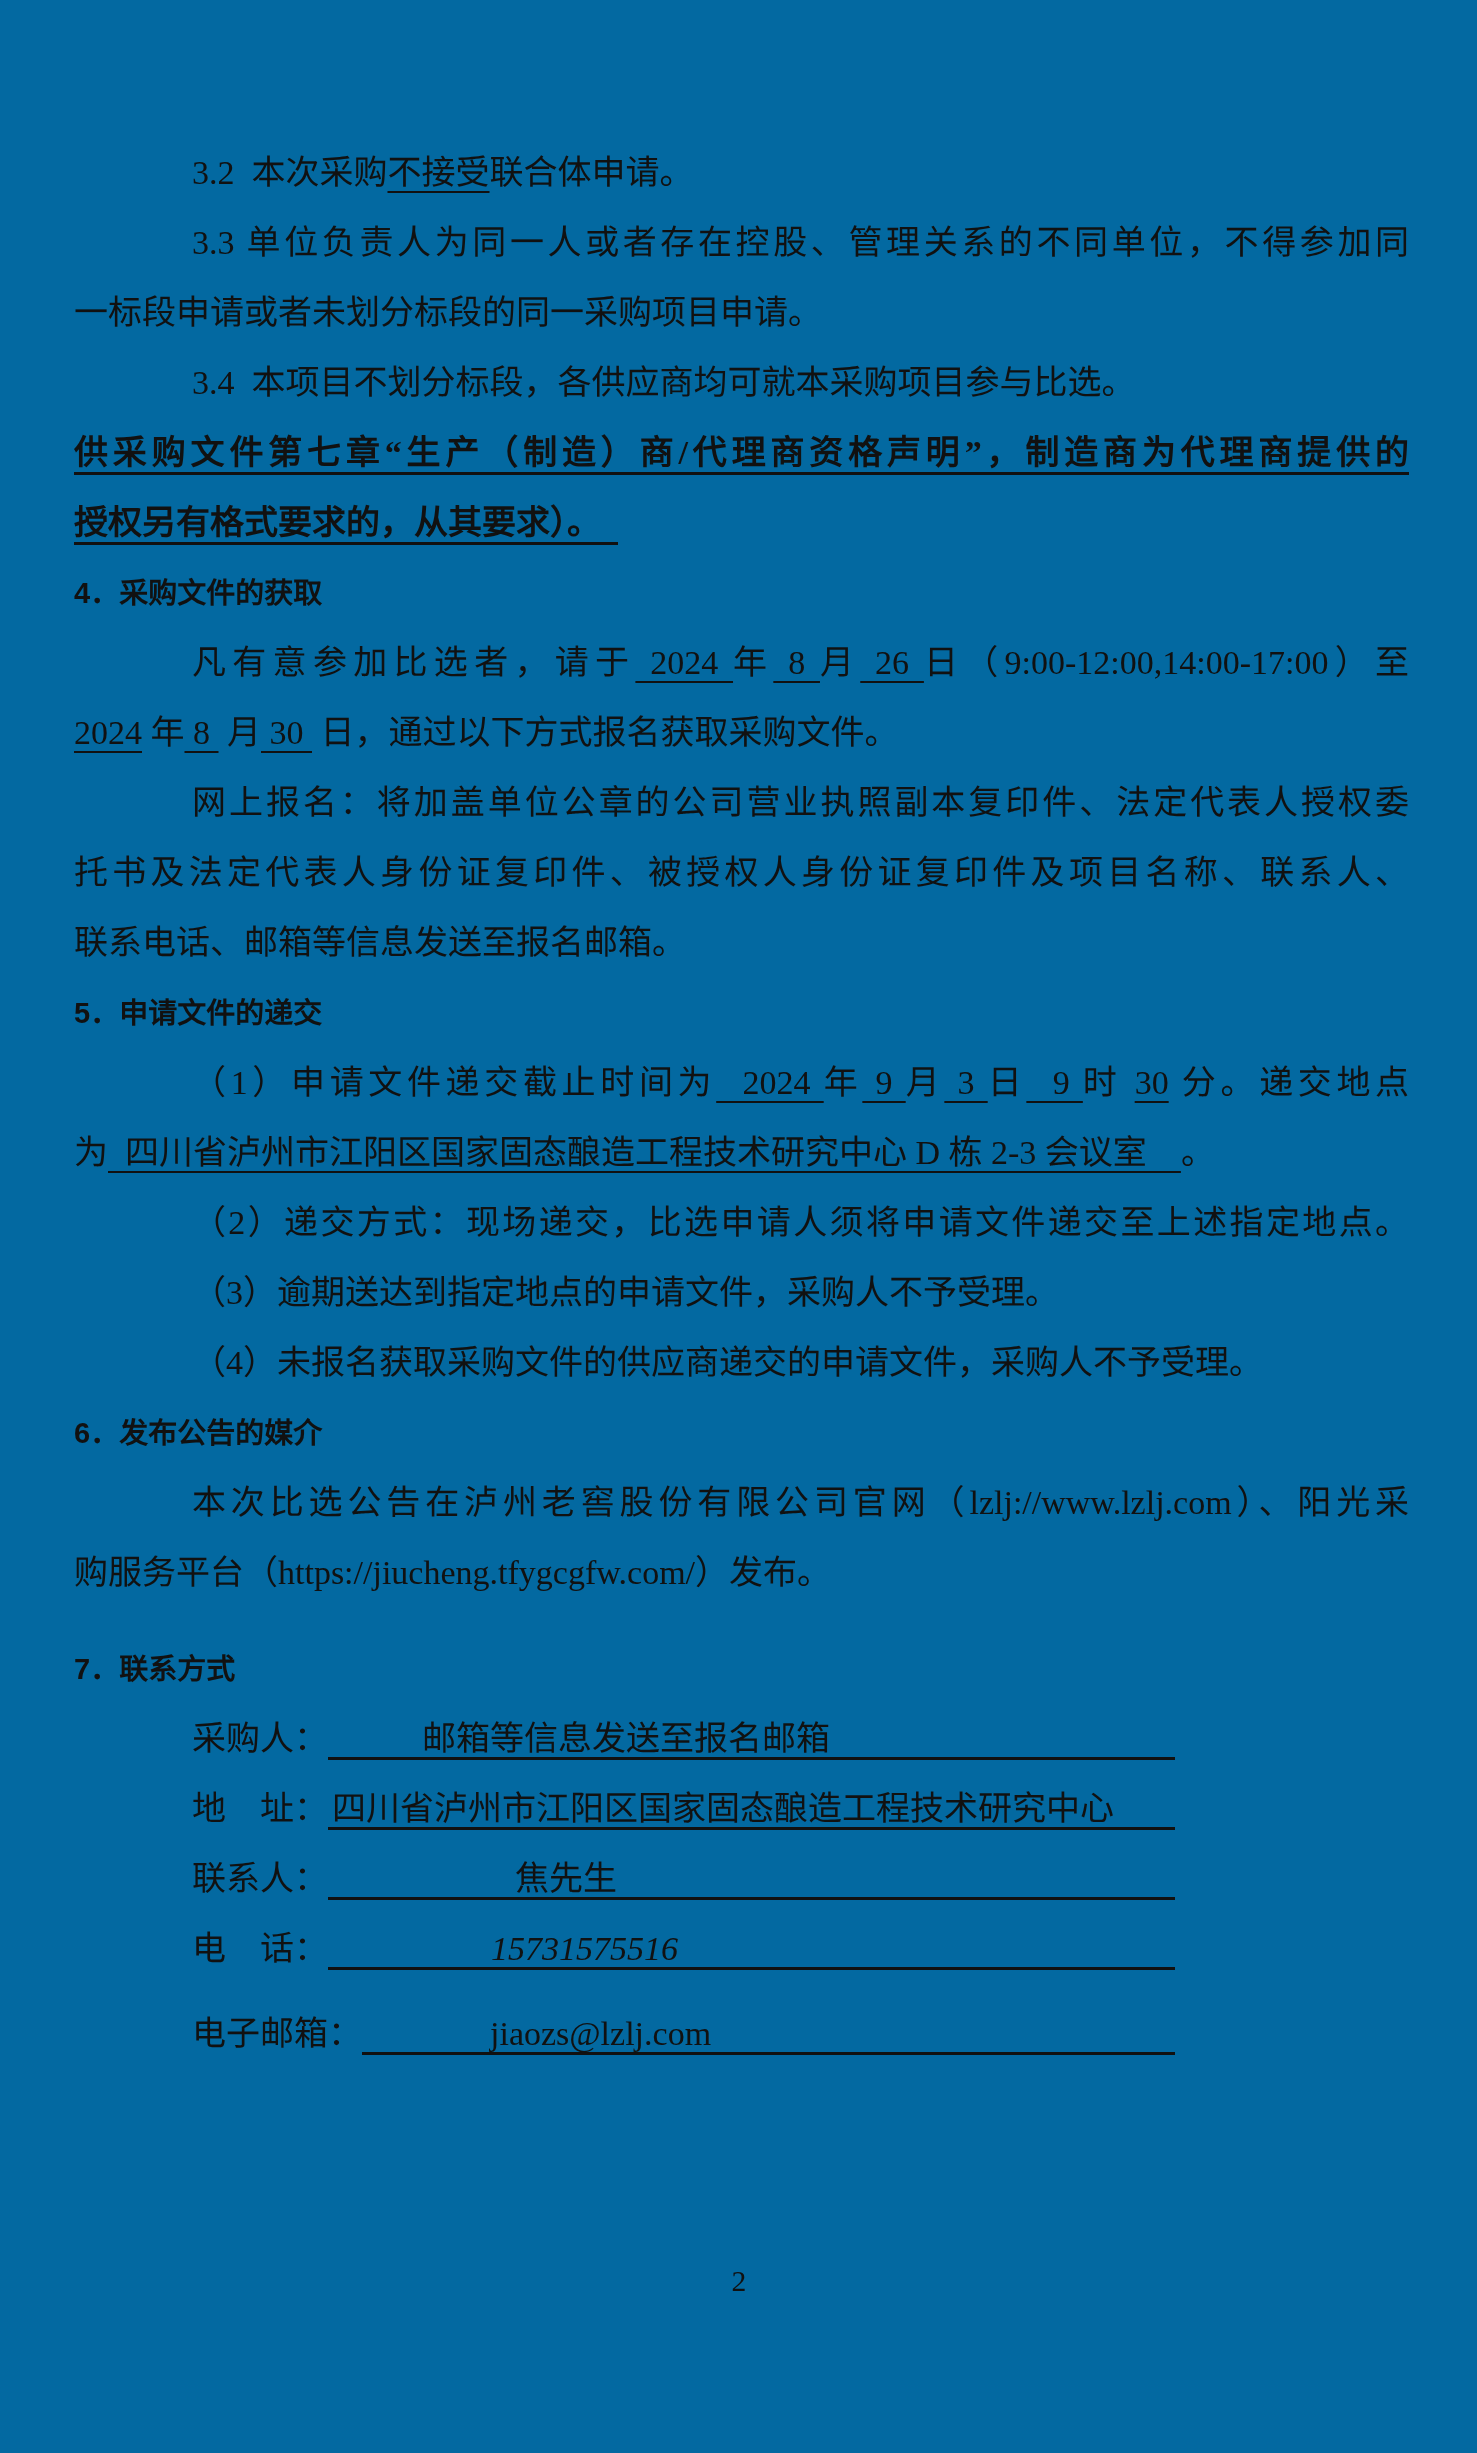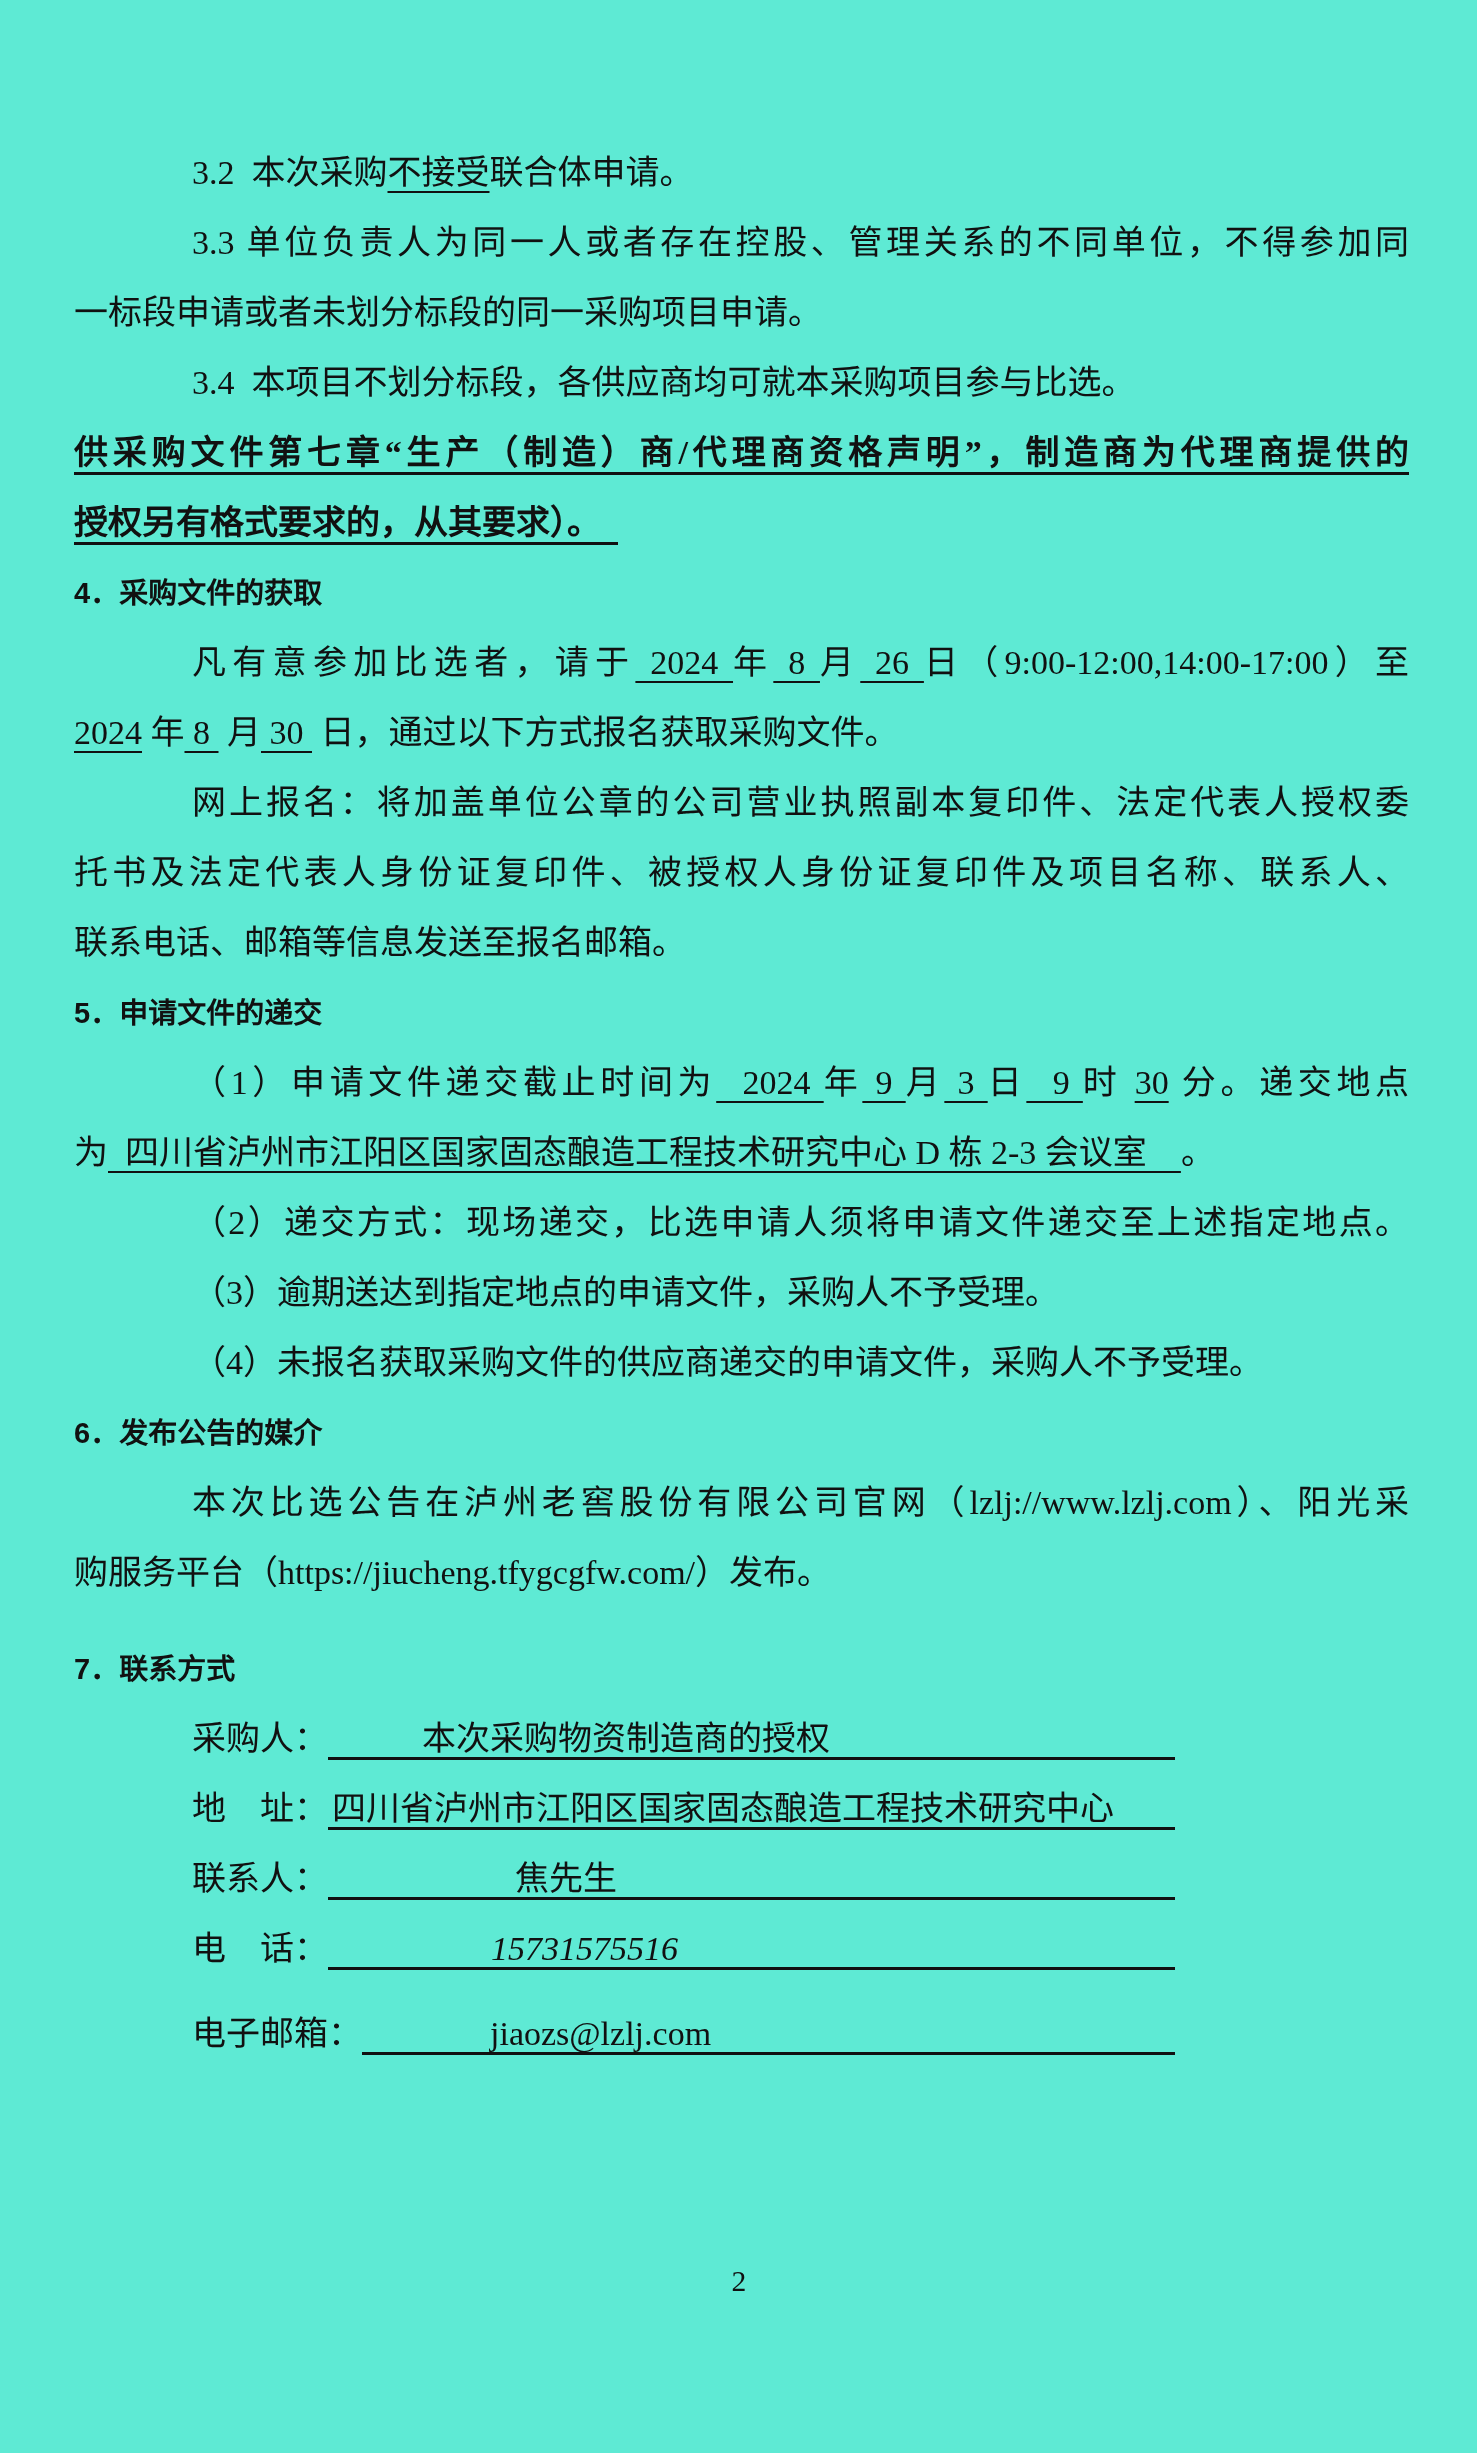"3.2 本次采购不接受联合体申请。" .page { background: #5eead4 -> #0369a1 }
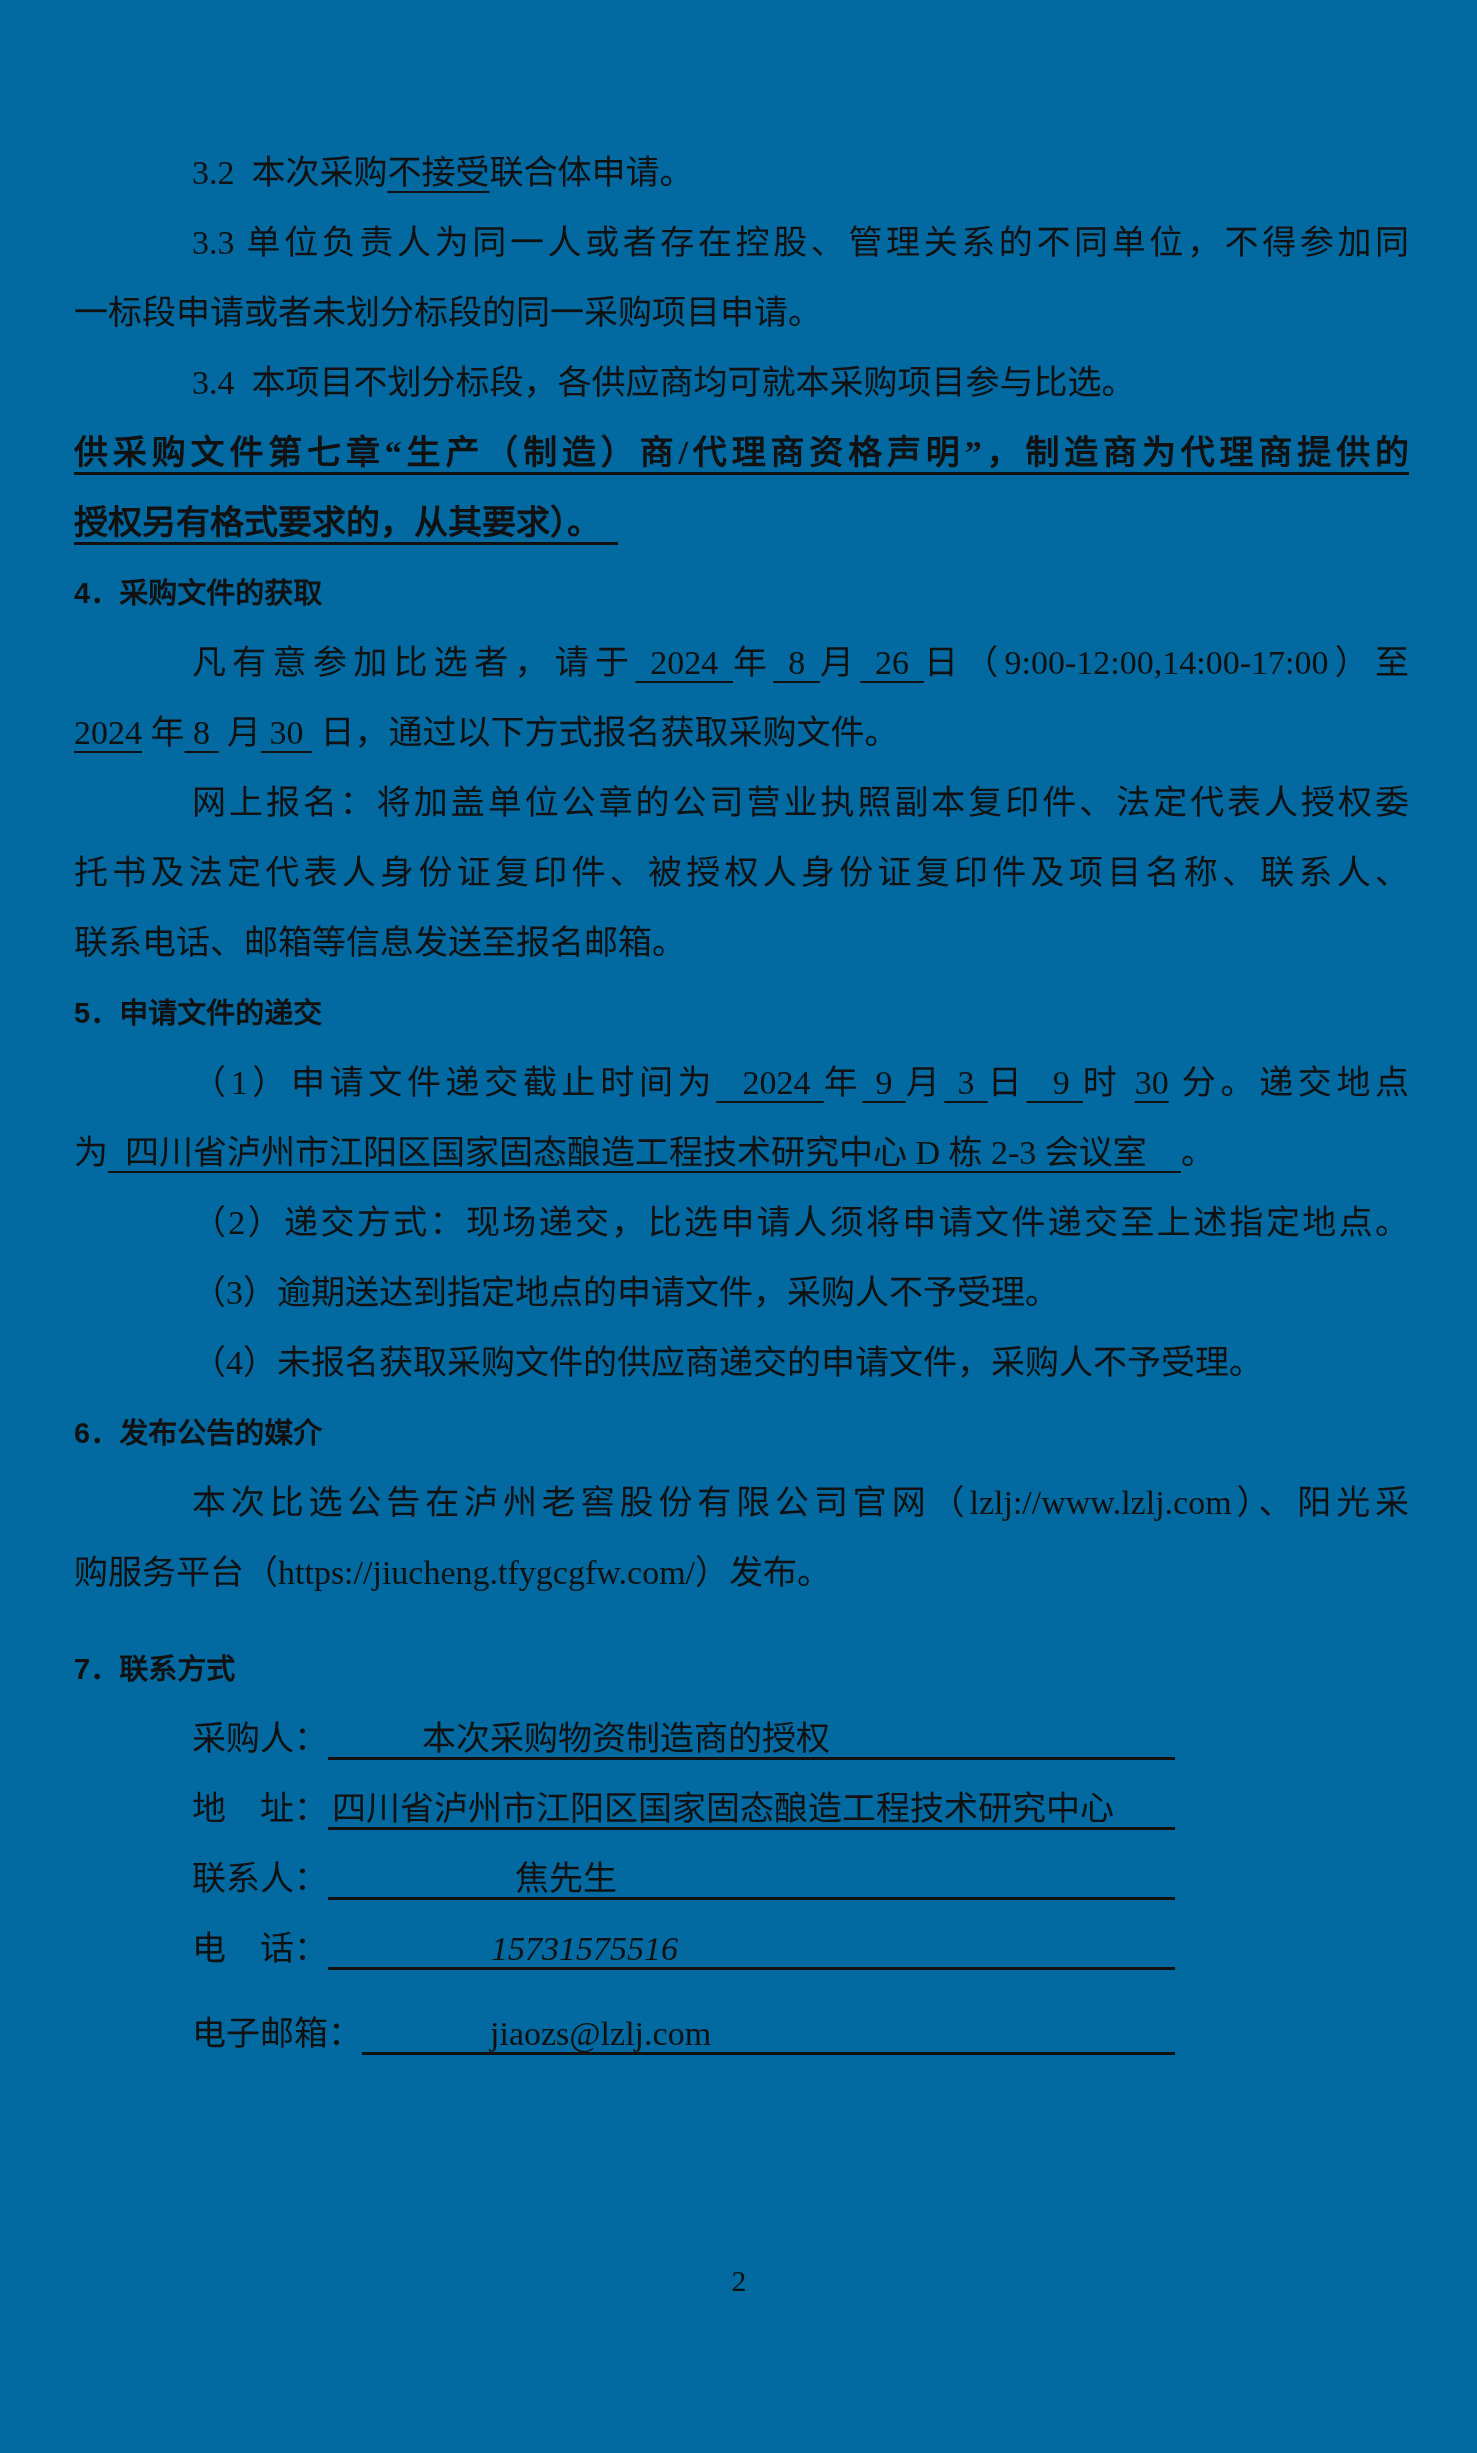"本次采购物资制造商的授权" span.fld { text: 本次采购物资制造商的授权 -> 邮箱等信息发送至报名邮箱 }
